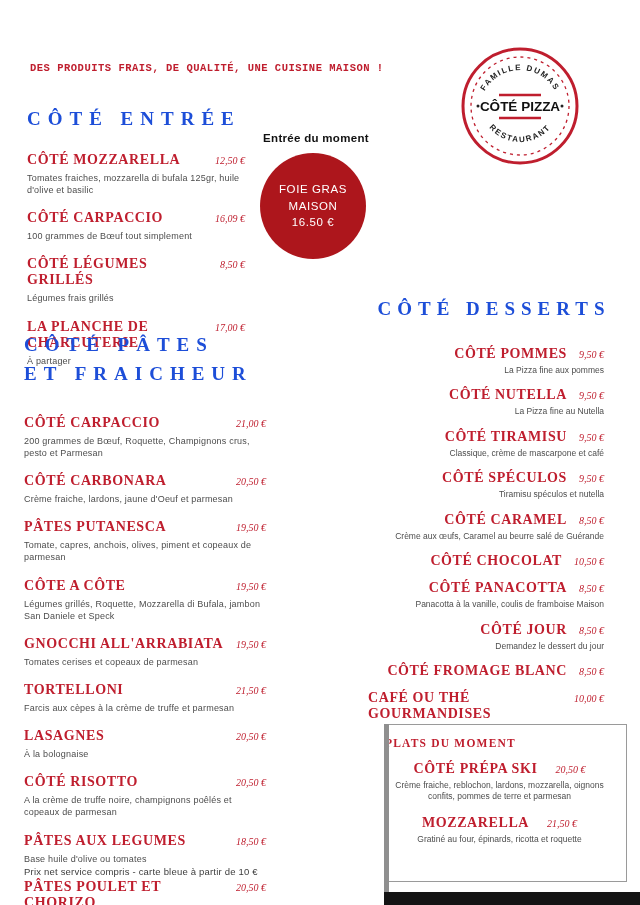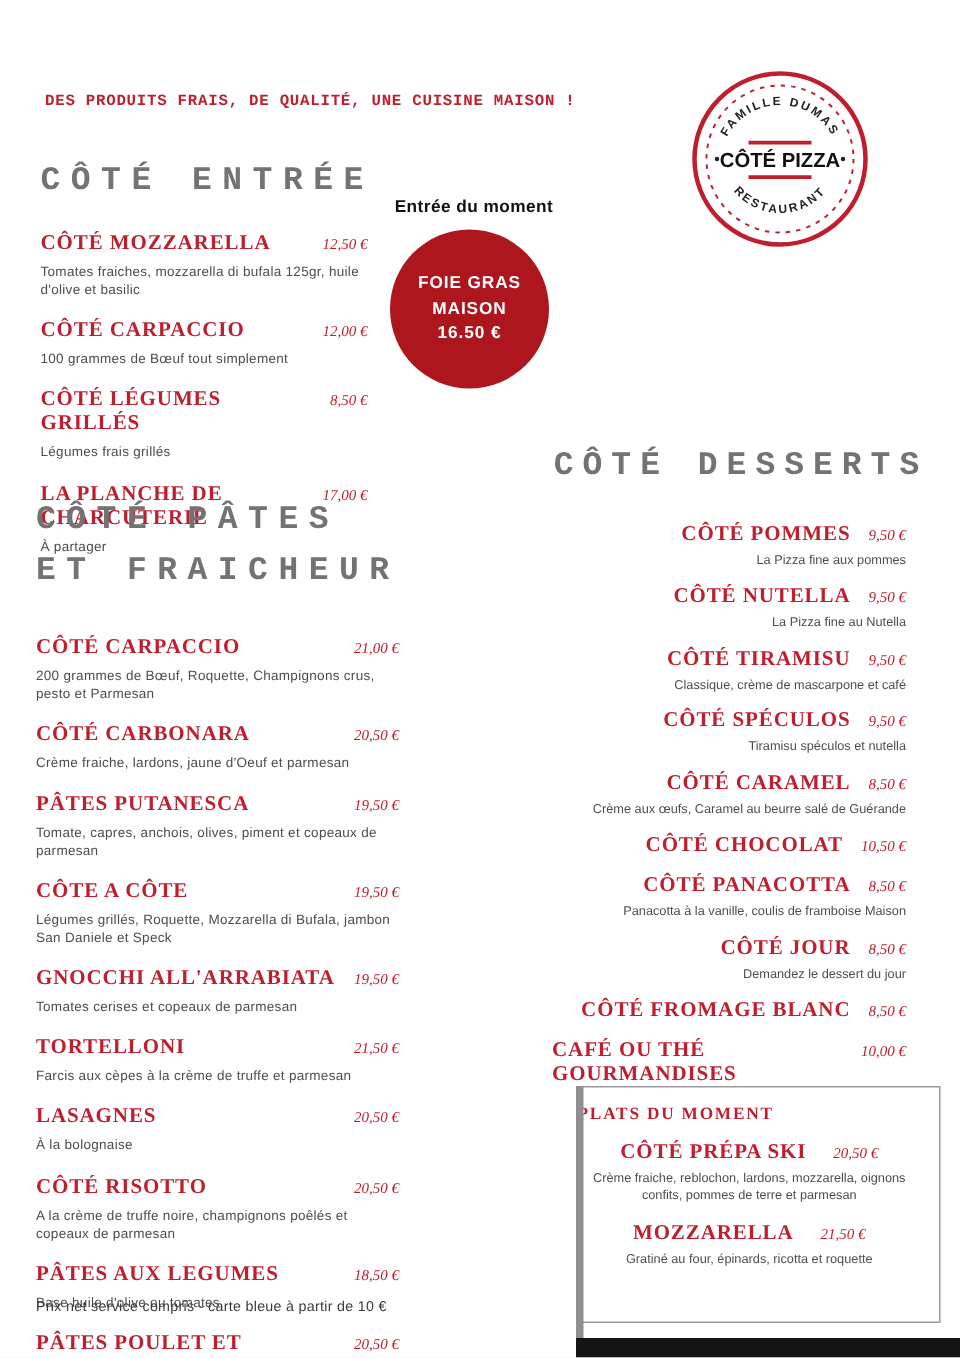"CÔTÉ ENTRÉE" .sec-heading { color: #737373 -> #1d4ed8; font-family: Liberation Mono, monospace -> Liberation Serif, serif; font-size: 22px -> 19px }
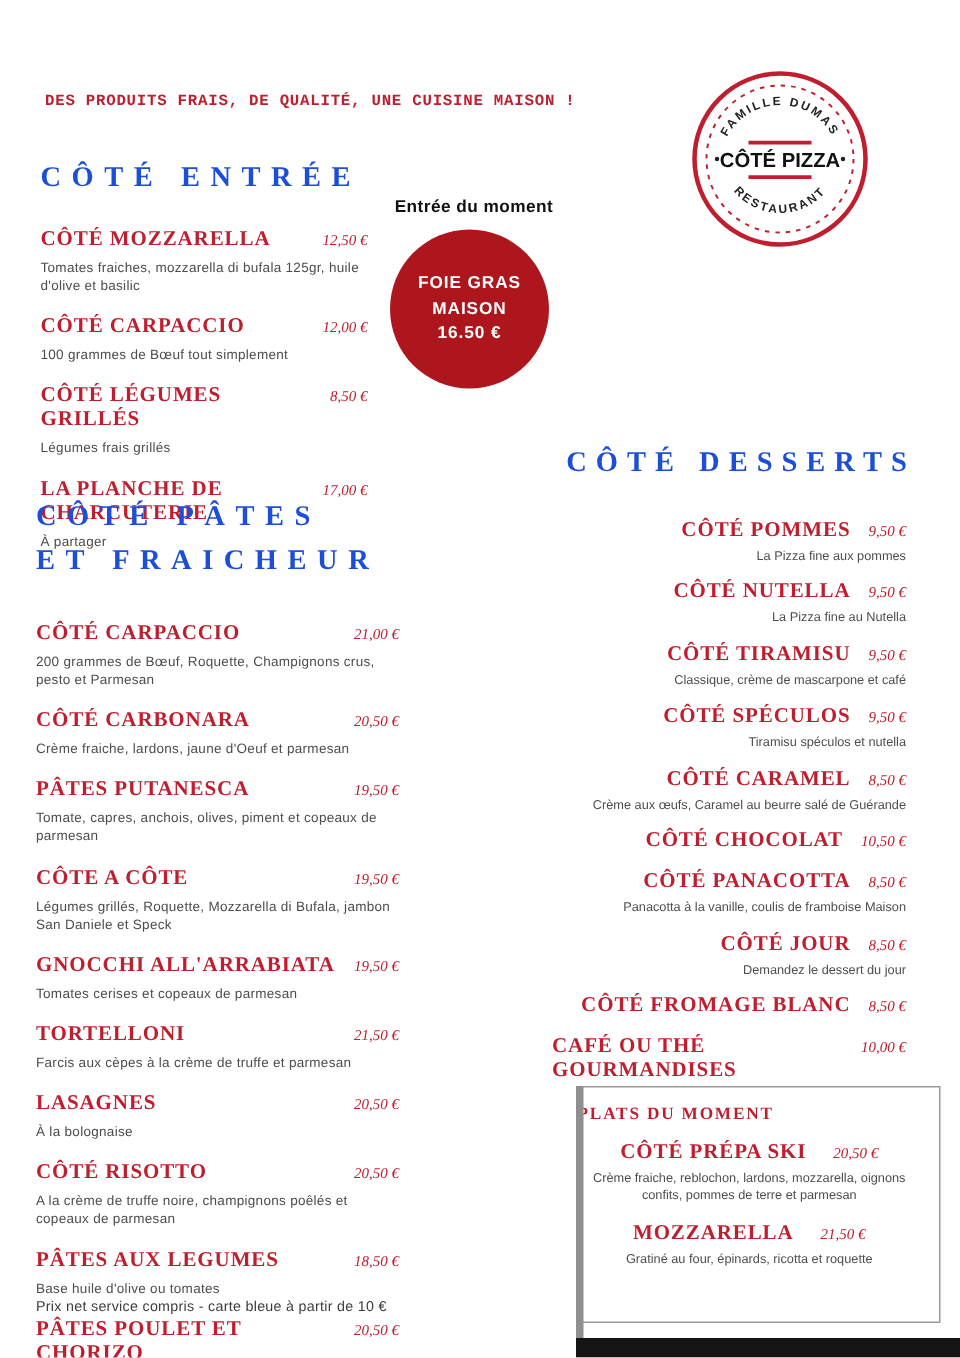"FOIE GRAS" .badge { font-weight: 700 -> 400 }
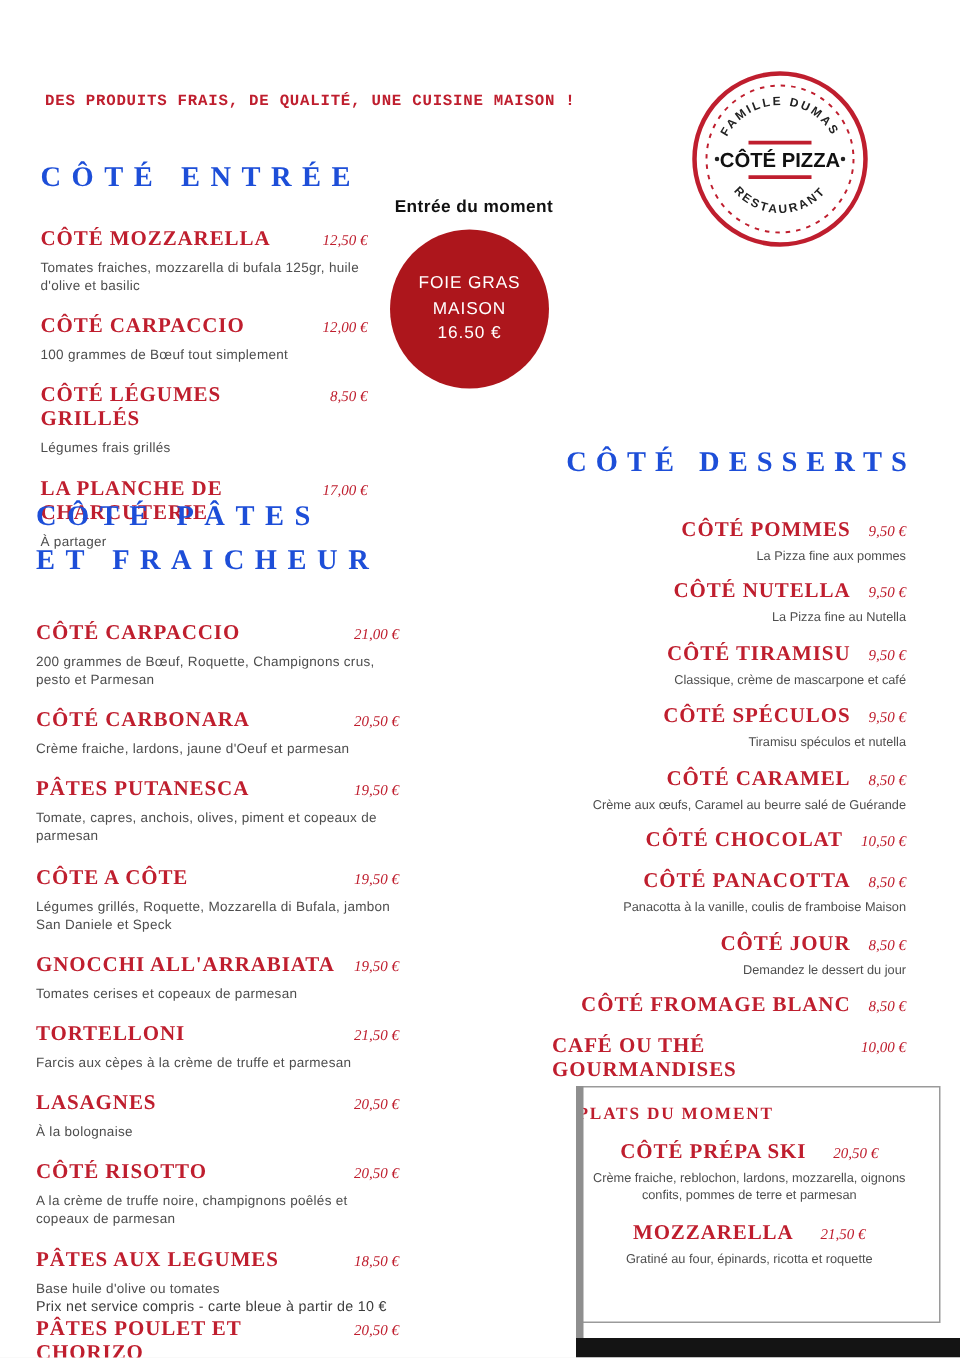"12,00 €" span.pr { text: 12,00 -> 16,09 }
